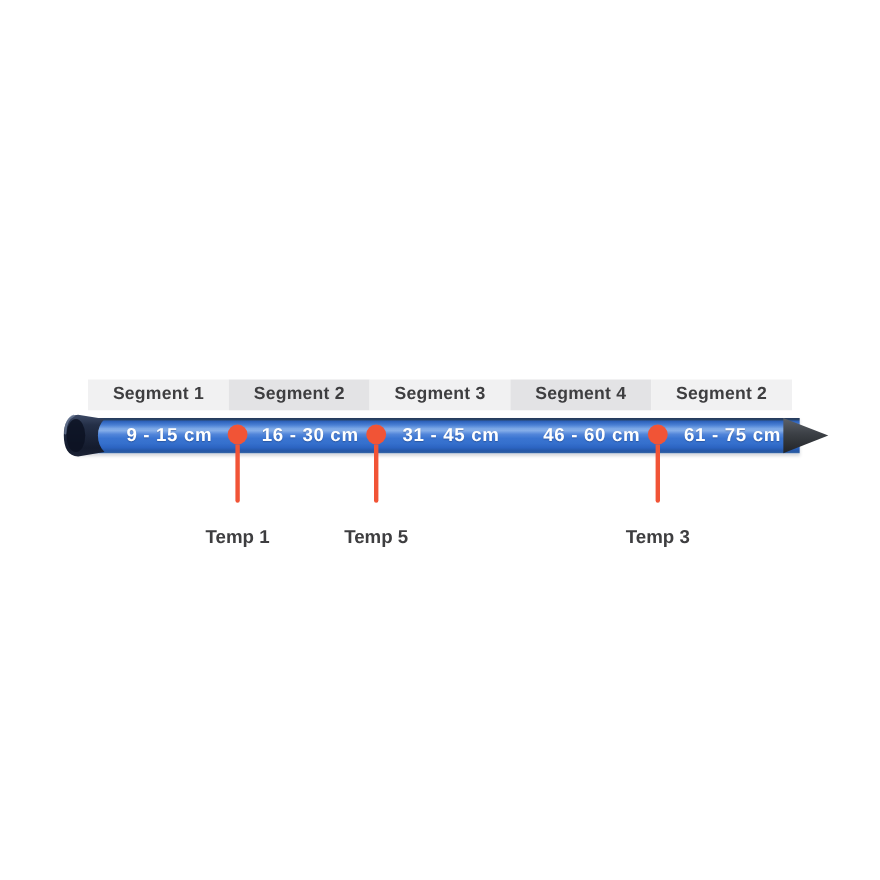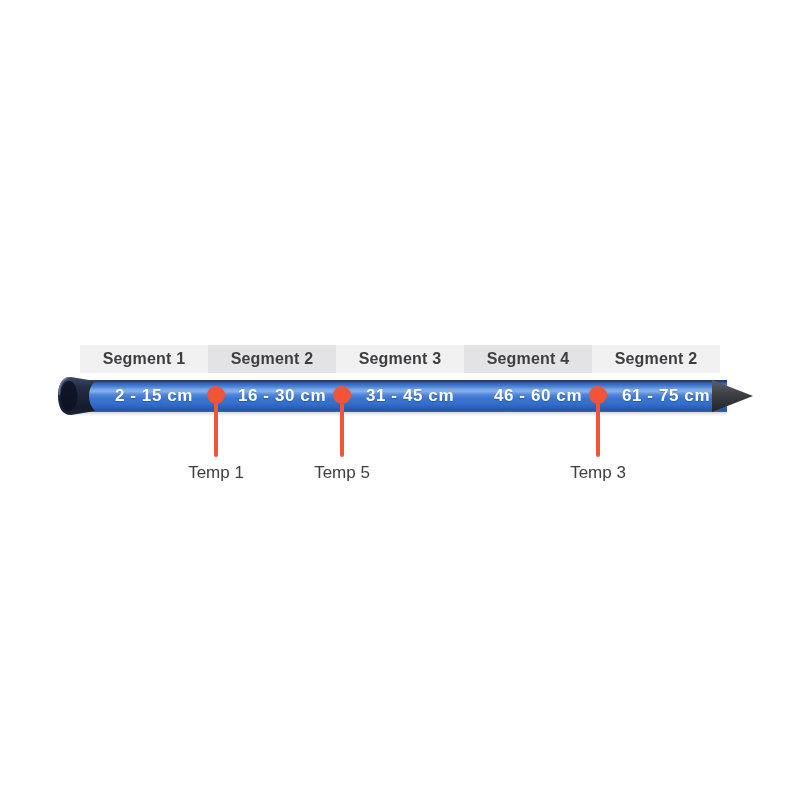"2 - 15 cm" div.dcell { text: 2 -> 9 }
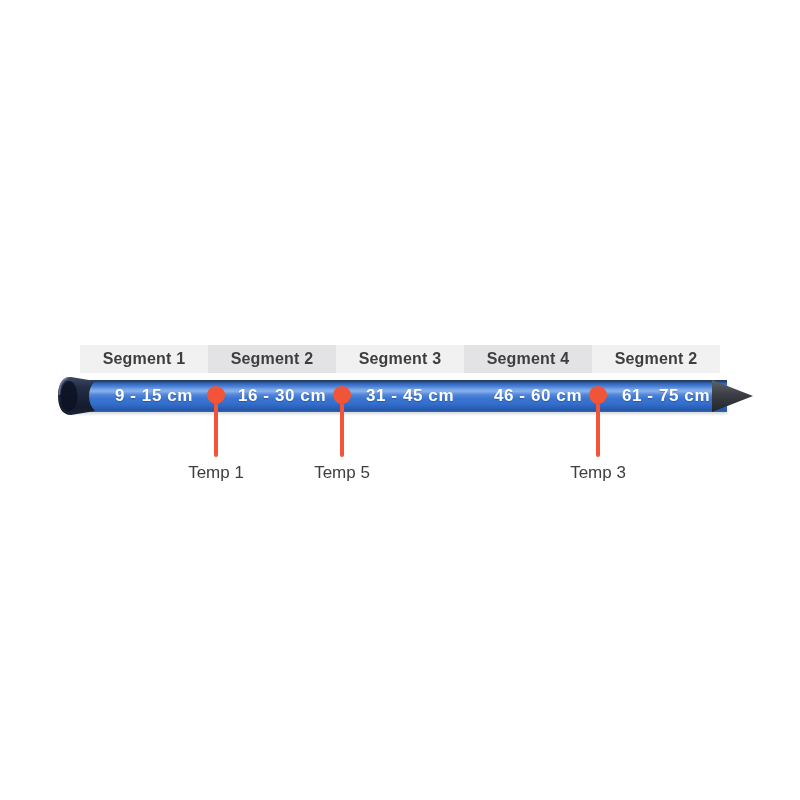"Temp 1" .marker .mlabel { font-weight: normal -> bold; margin-top: 6px -> 22px }
